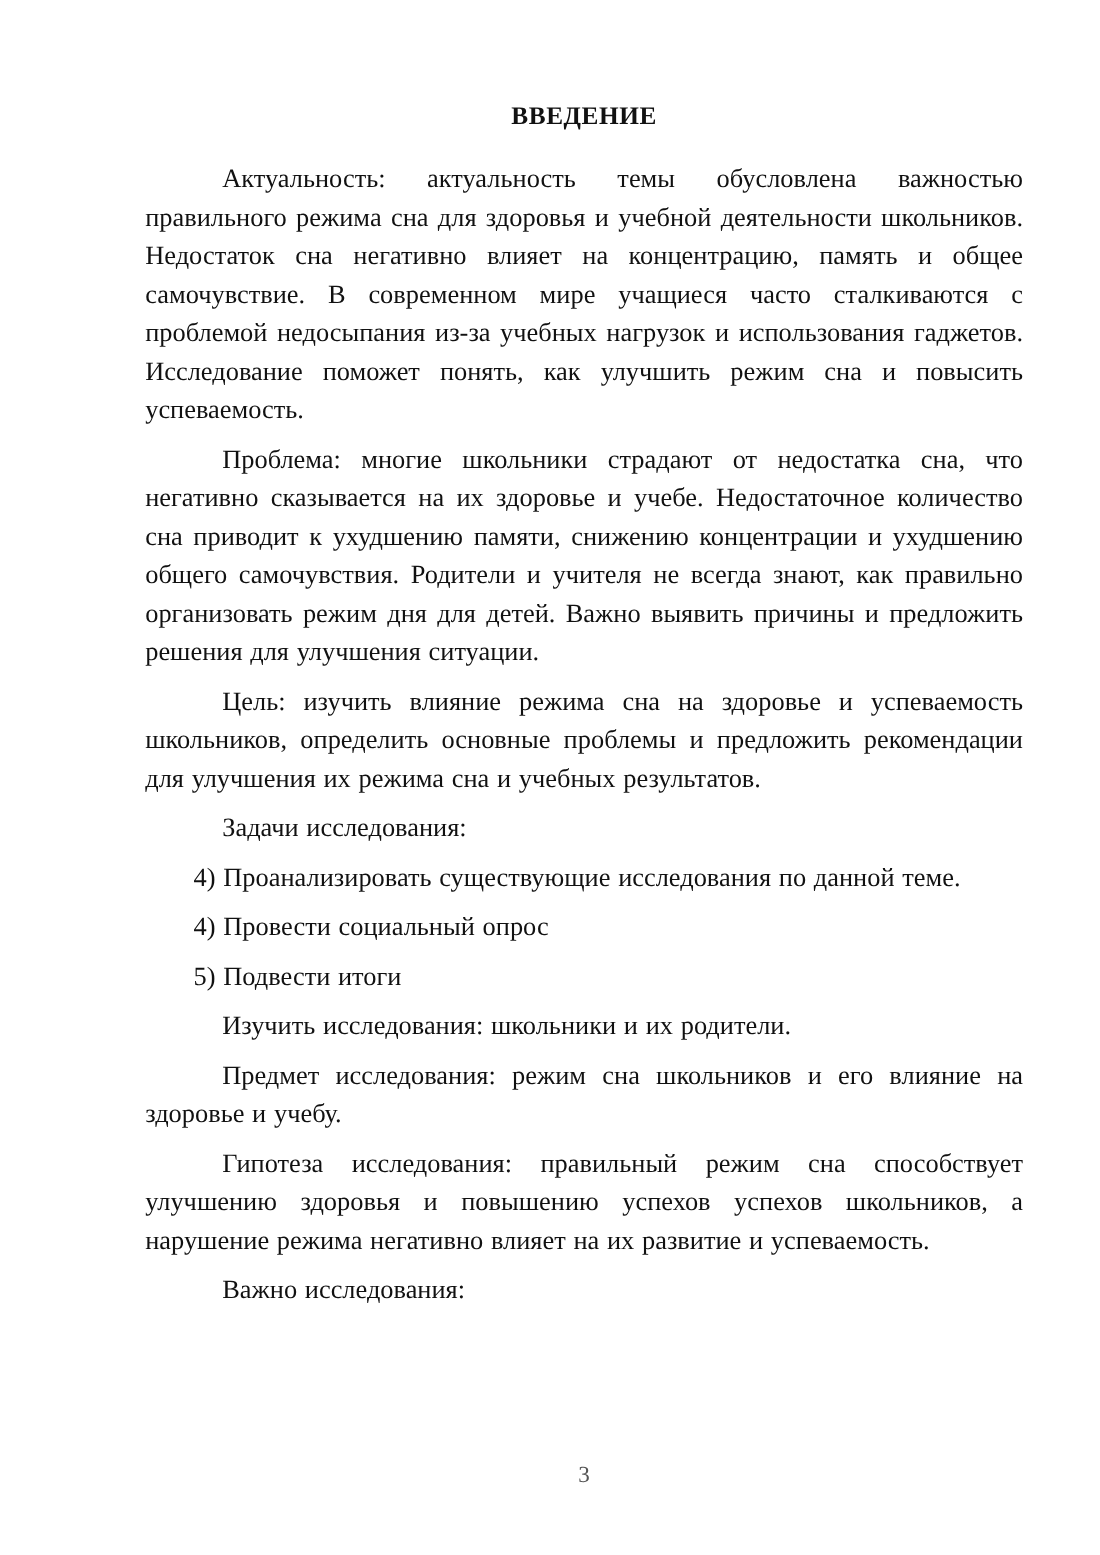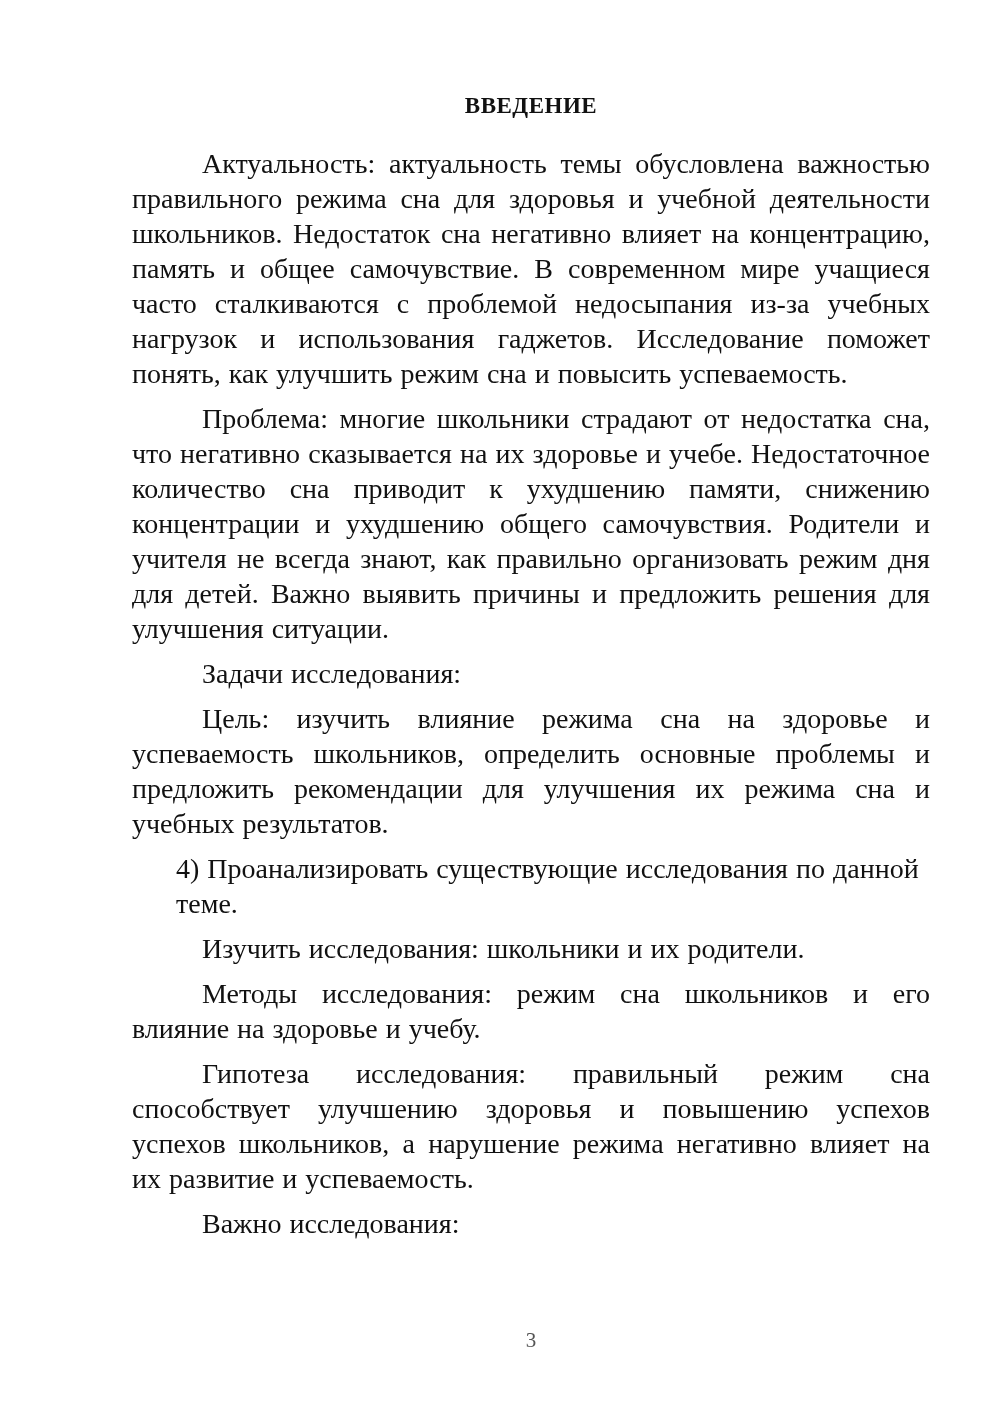"Актуальность: актуальность темы" .para { font-size: 28px -> 24px }
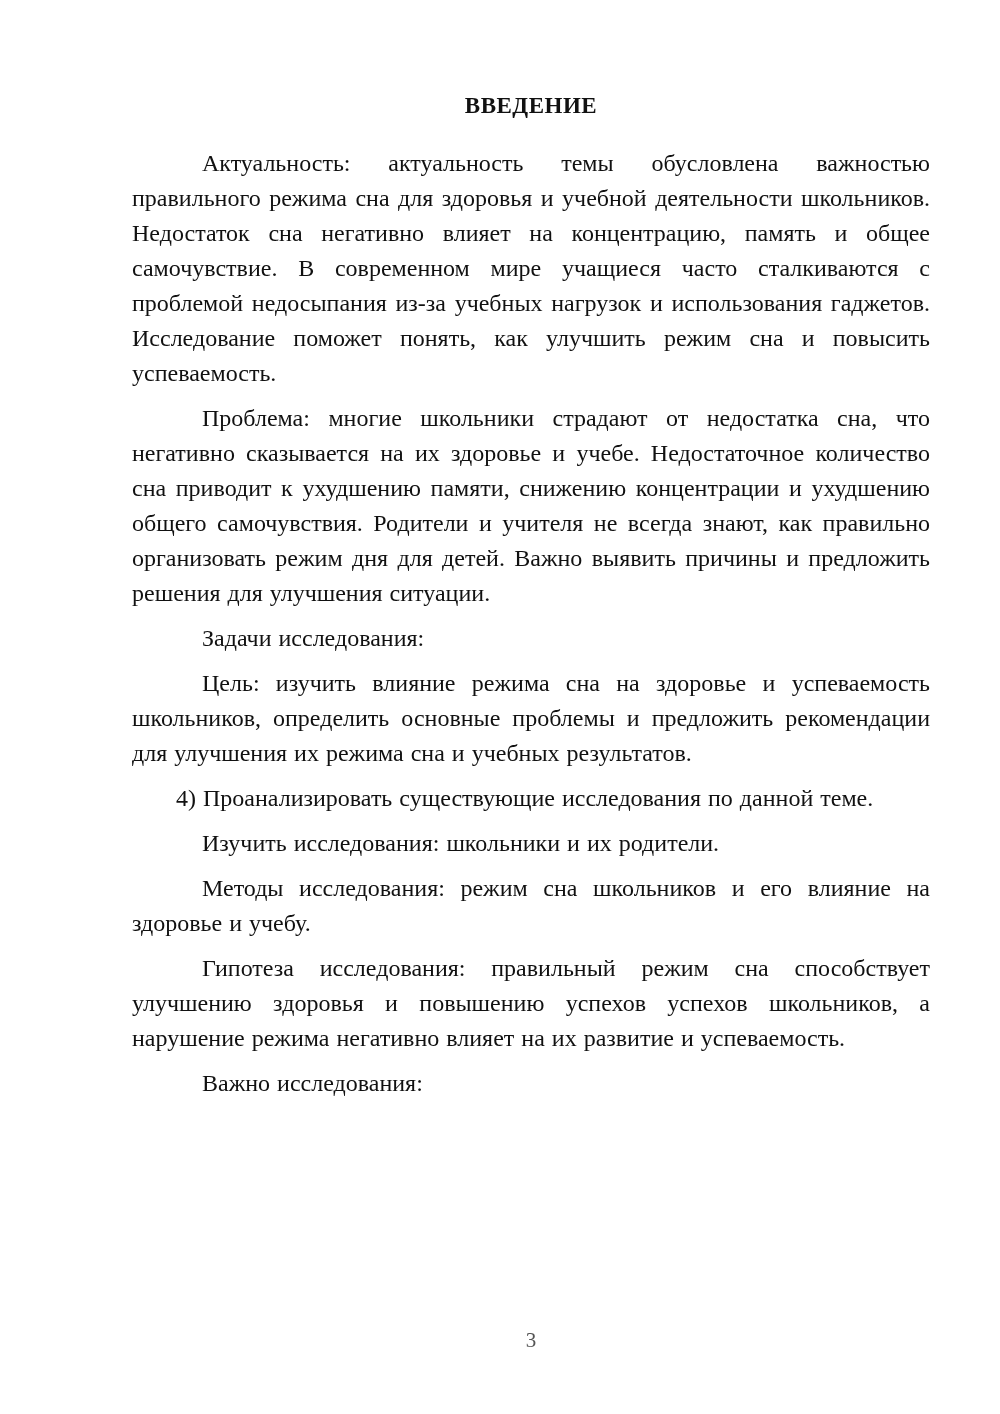"Задачи исследования:" p.para { order: before "Цель: изучить влияние режима сна" -> after "Цель: изучить влияние режима сна" }
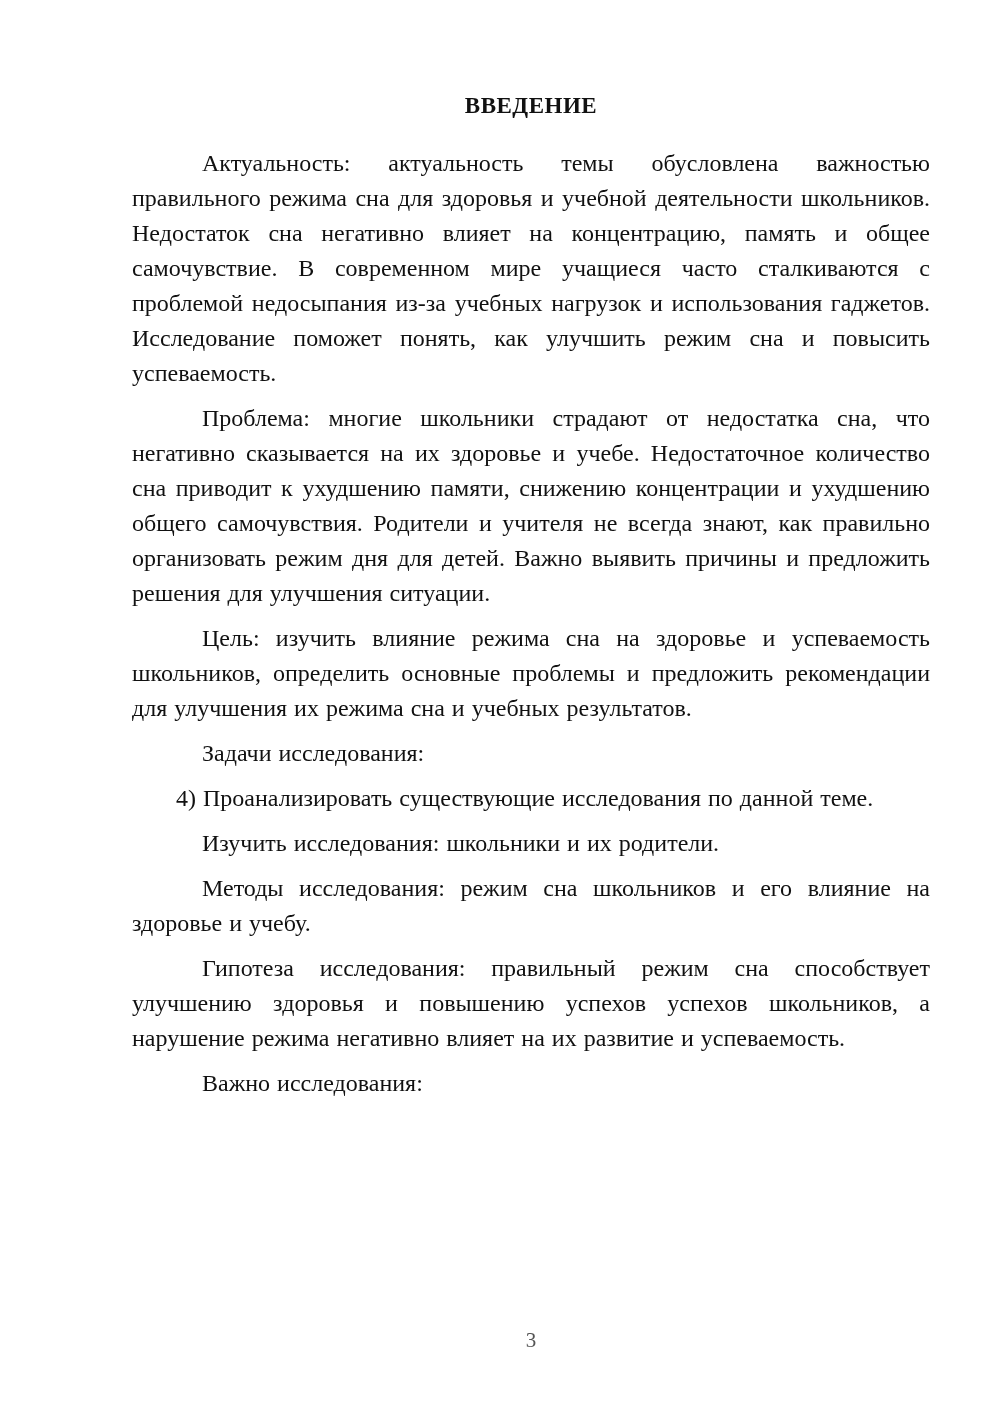"4) Провести социальный опрос" p.para { html: none -> <p>4) Провести социальный опрос</p> }
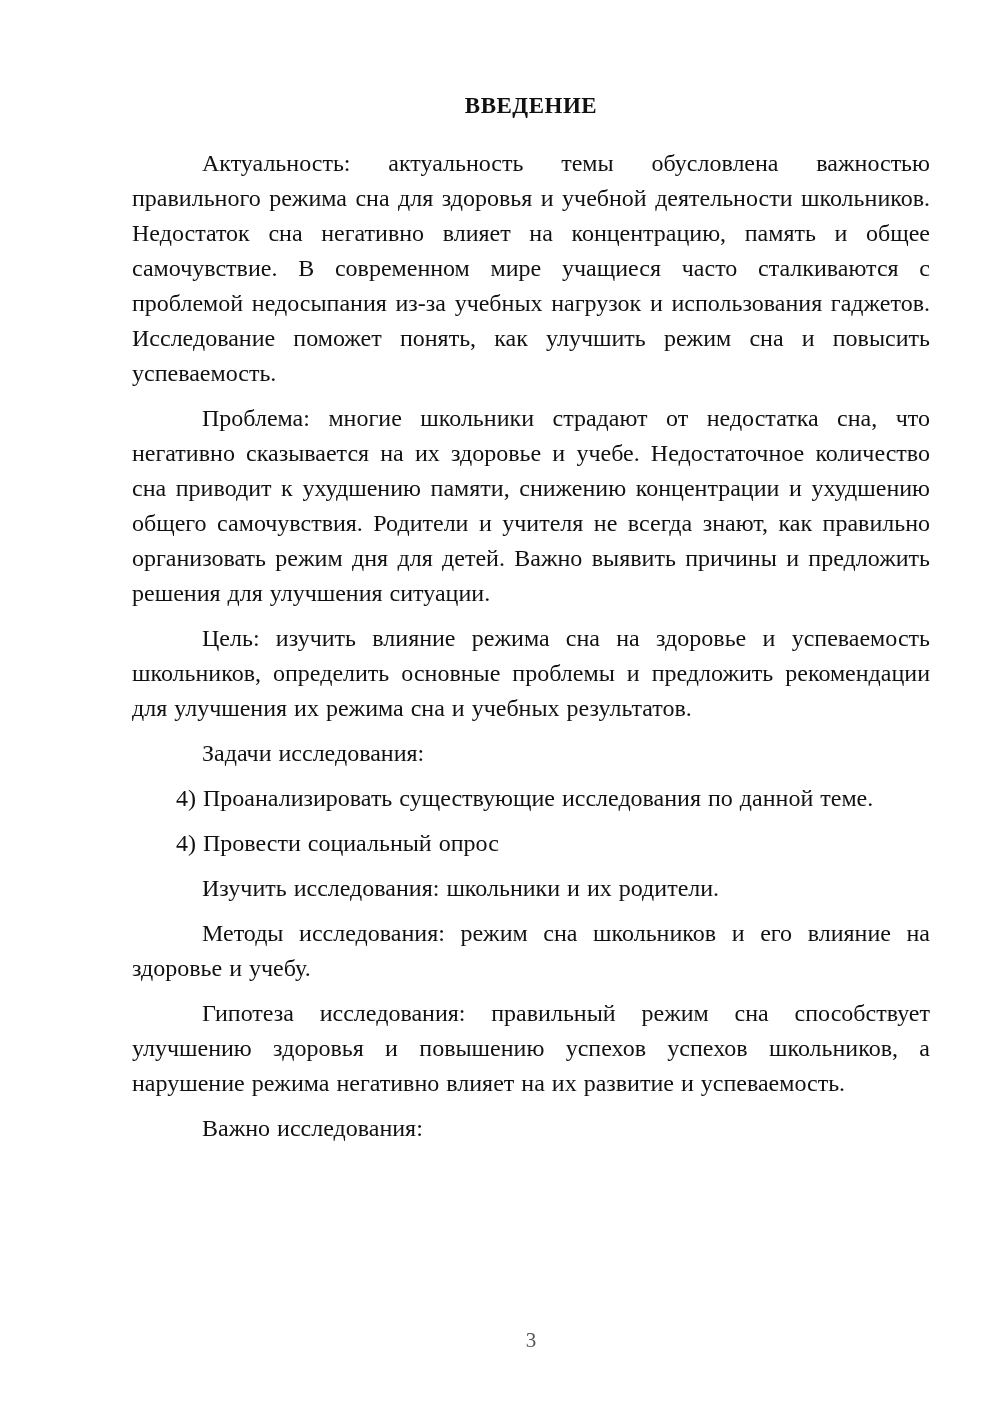"5) Подвести итоги" p.para { html: none -> <p>5) Подвести итоги</p> }
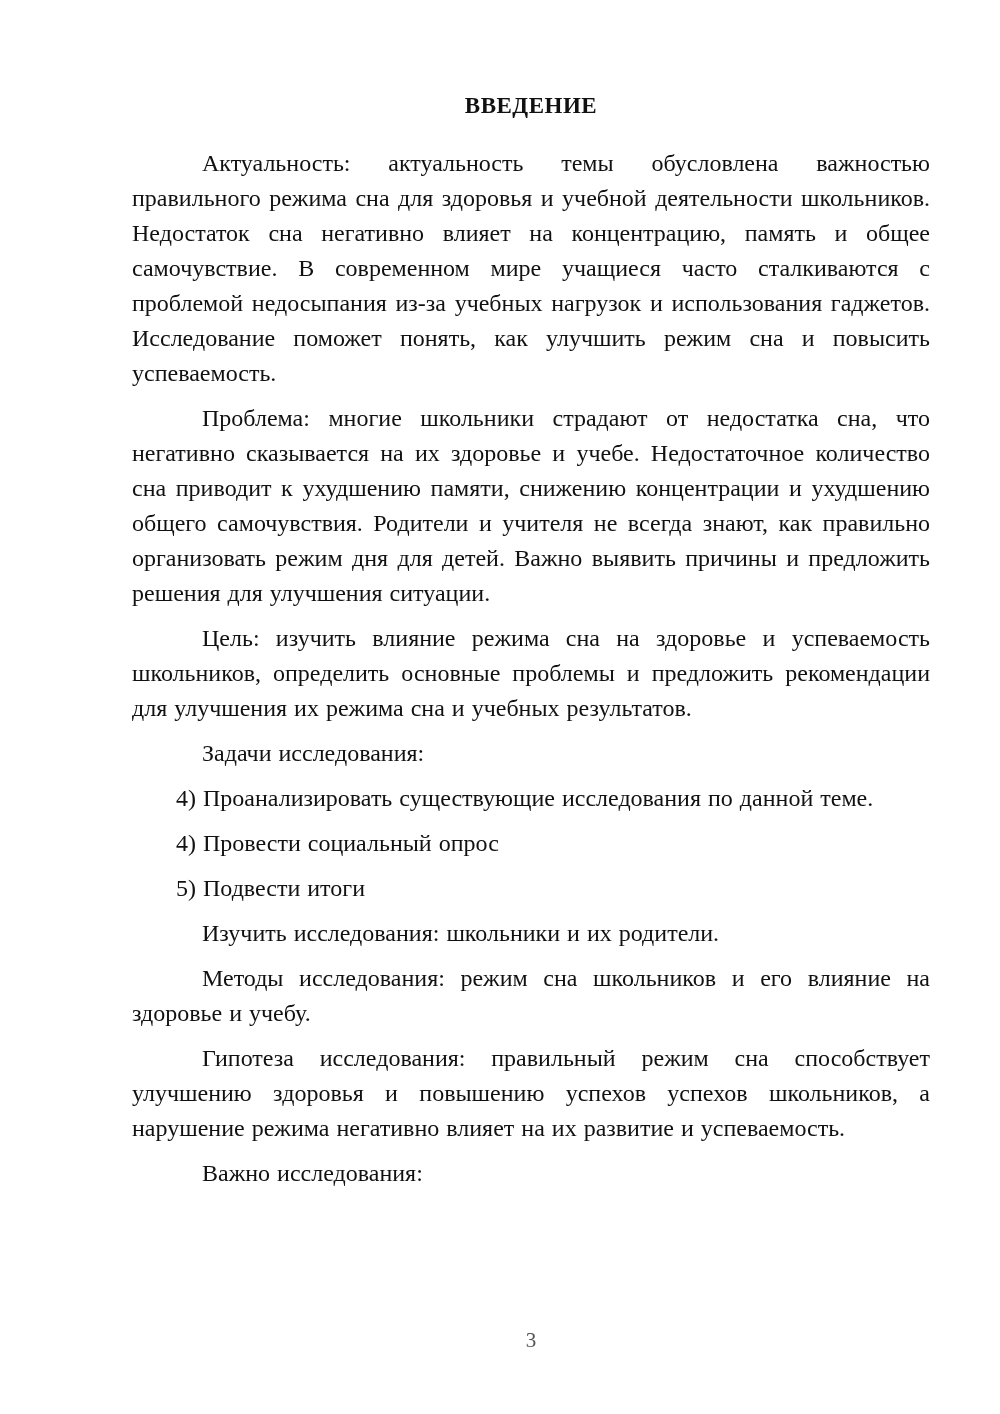"Методы исследования: режим сна" p.para { text: Методы -> Предмет }
